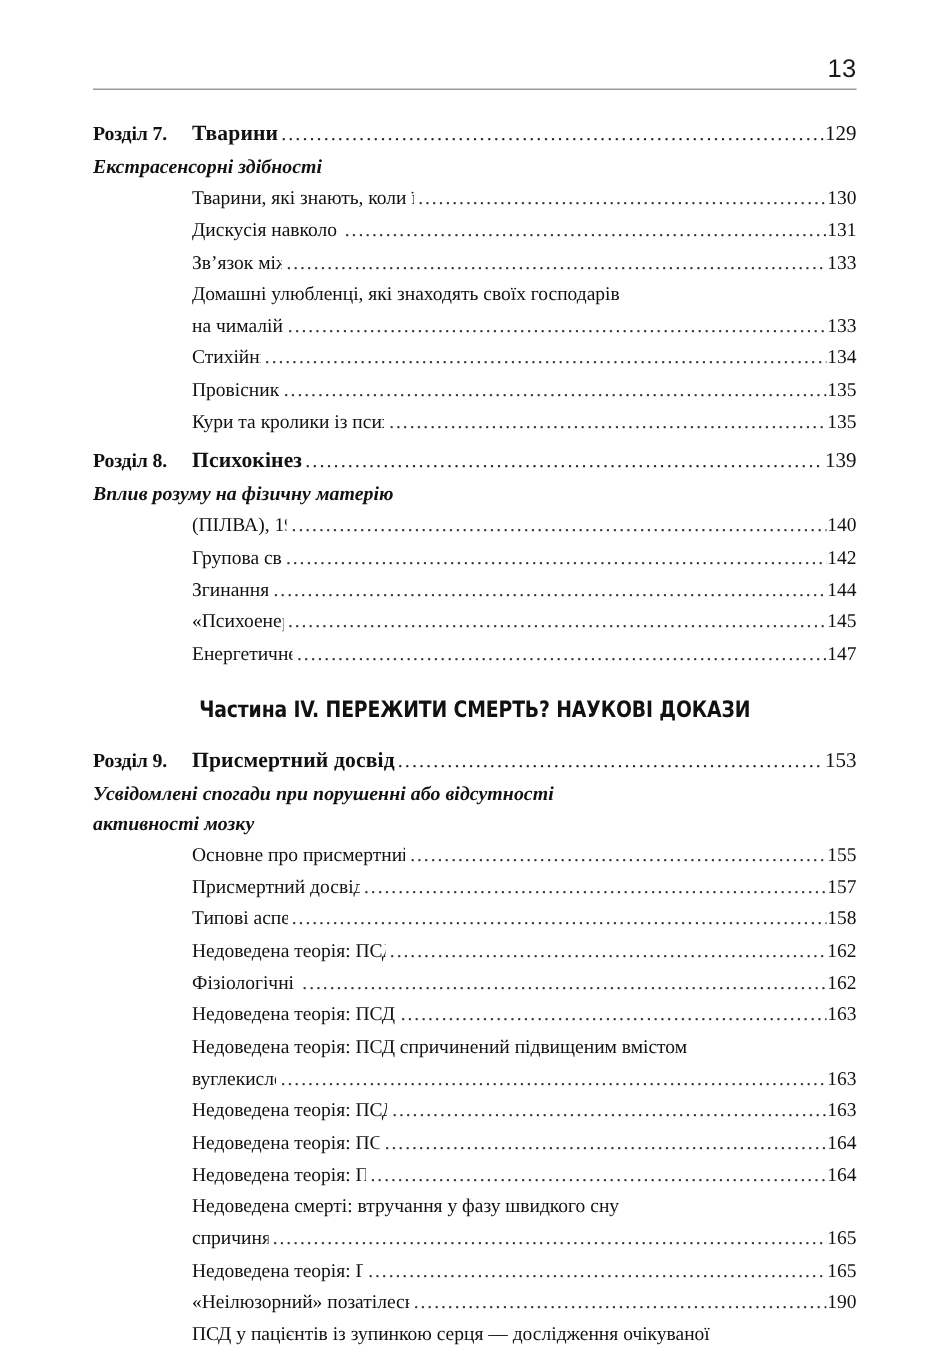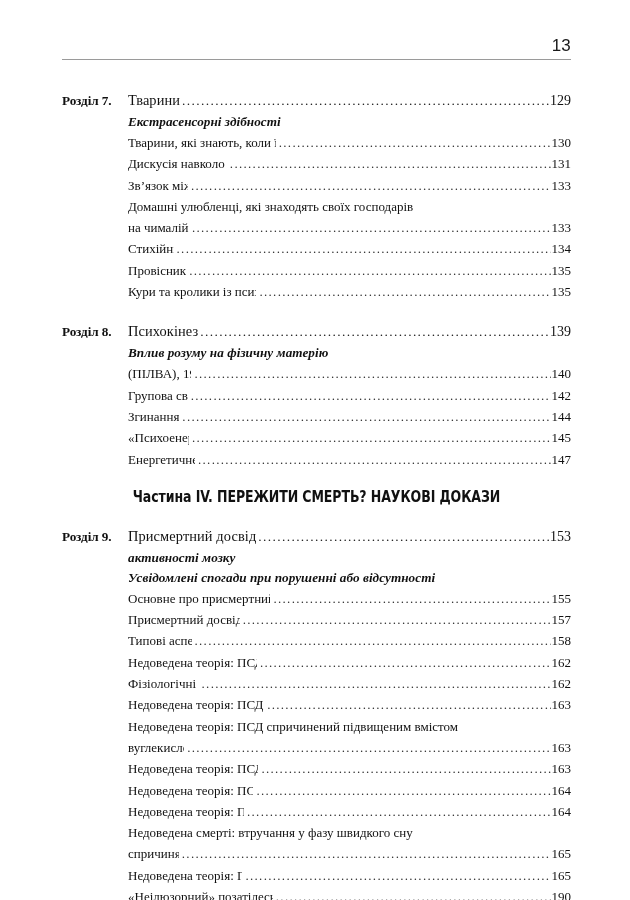"Розділ 7." .chapter { margin-top: 11px -> 0 }
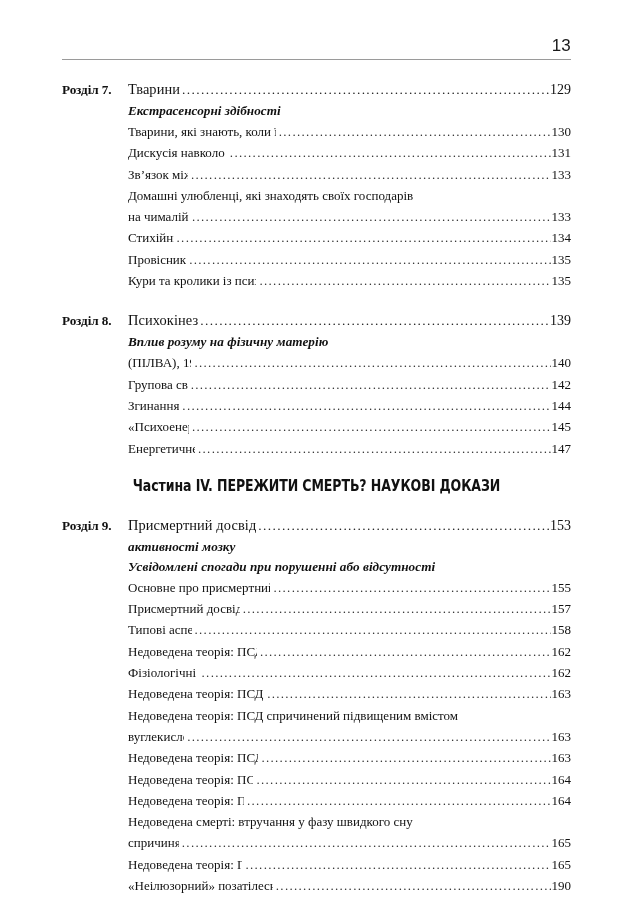"Тварини" .chapter-title { font-weight: normal -> bold }
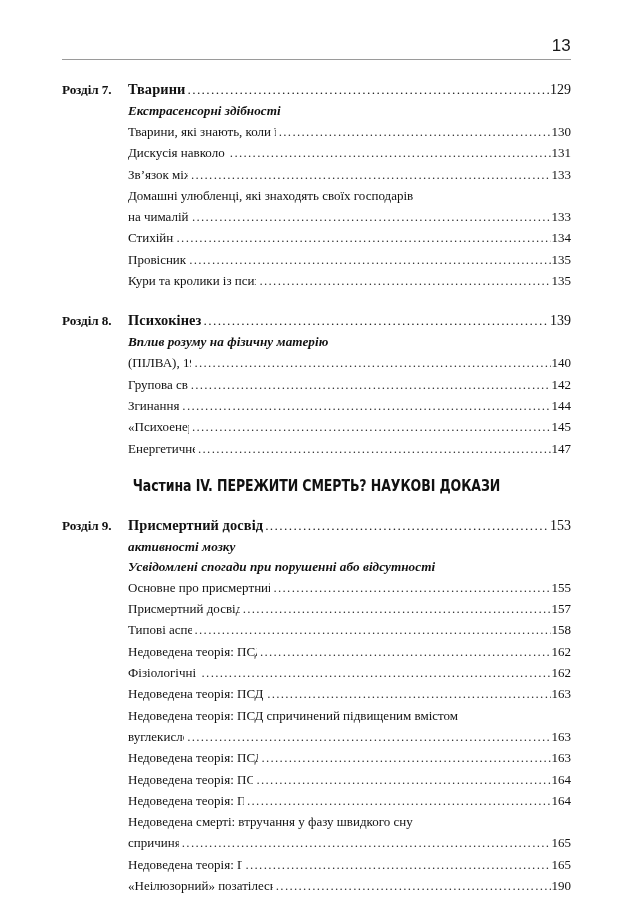"Екстрасенсорні здібності" .subtitle { margin-left: 66px -> none }
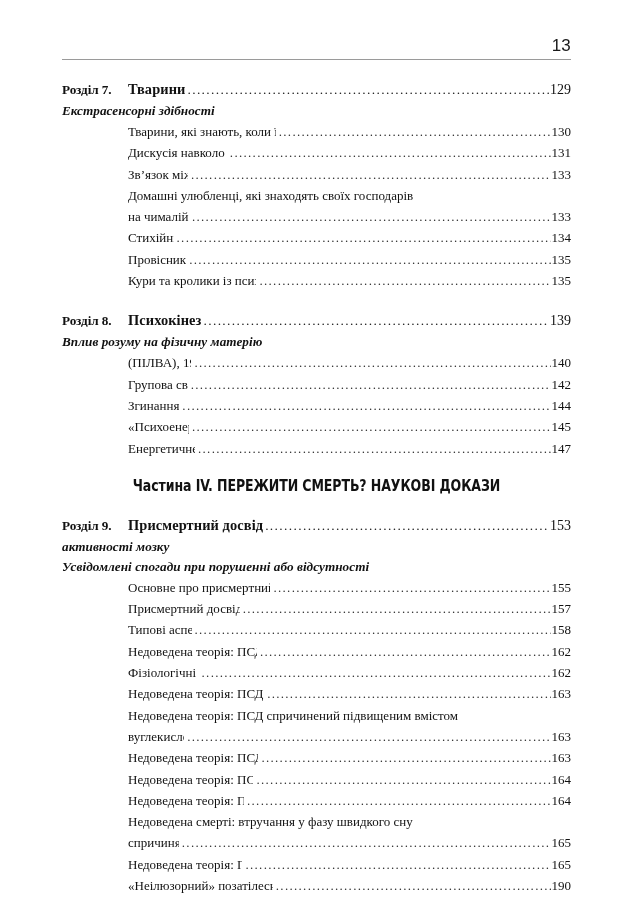"Розділ 8." .gap-before-chapter { margin-top: 18px -> 5px }
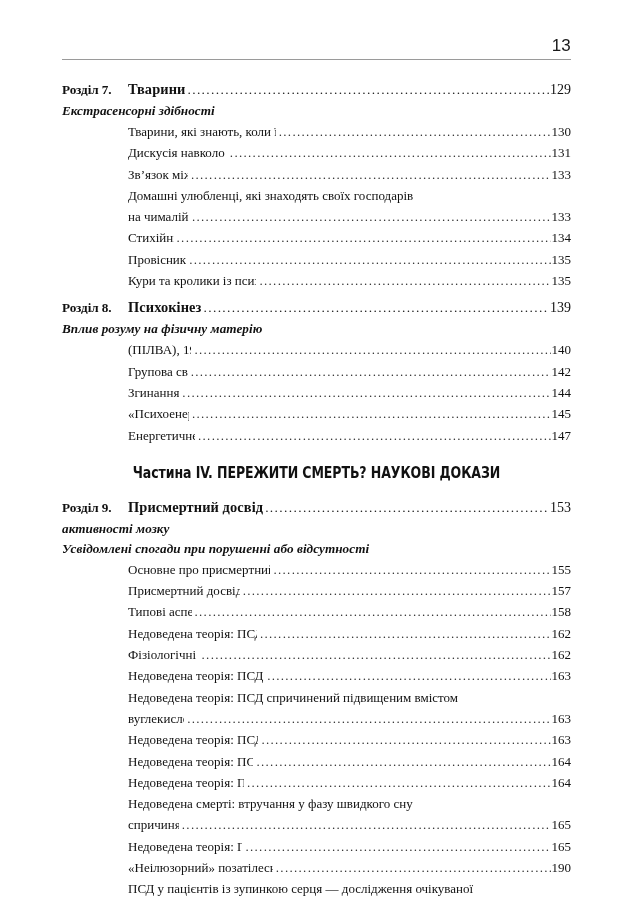"активності мозку" span.sub-line { order: before "Усвідомлені спогади при порушенні або" -> after "Усвідомлені спогади при порушенні або" }
